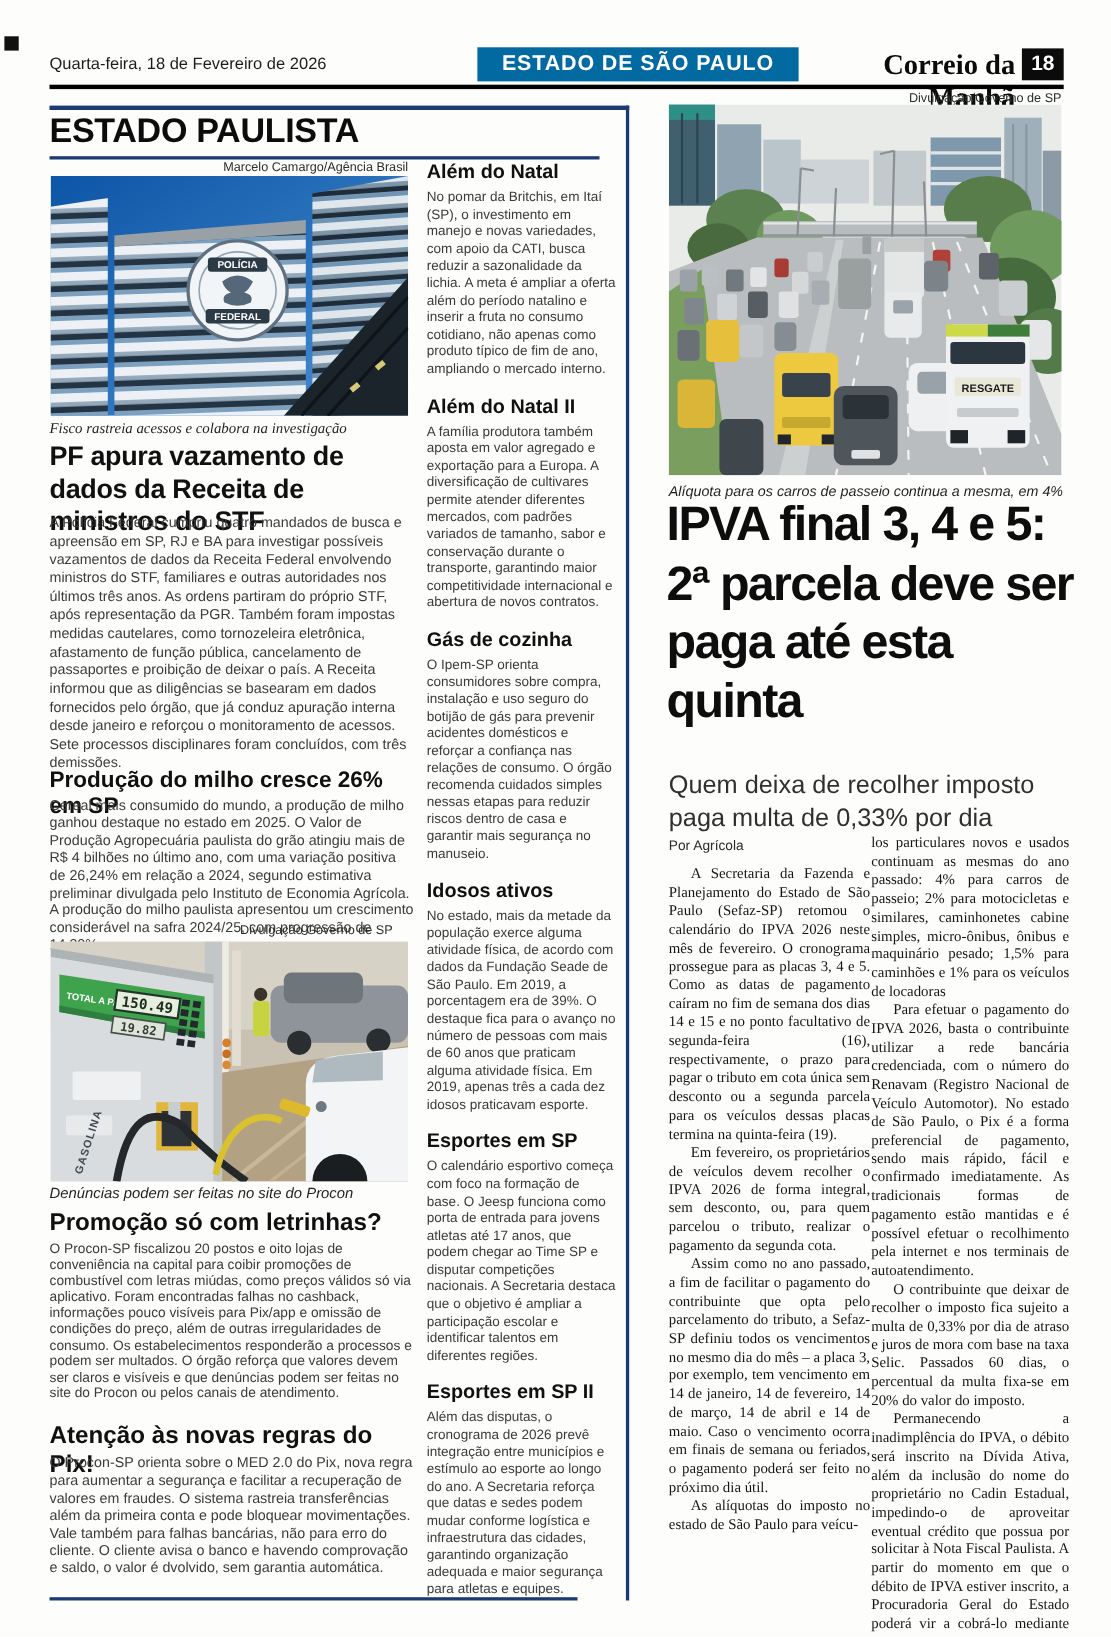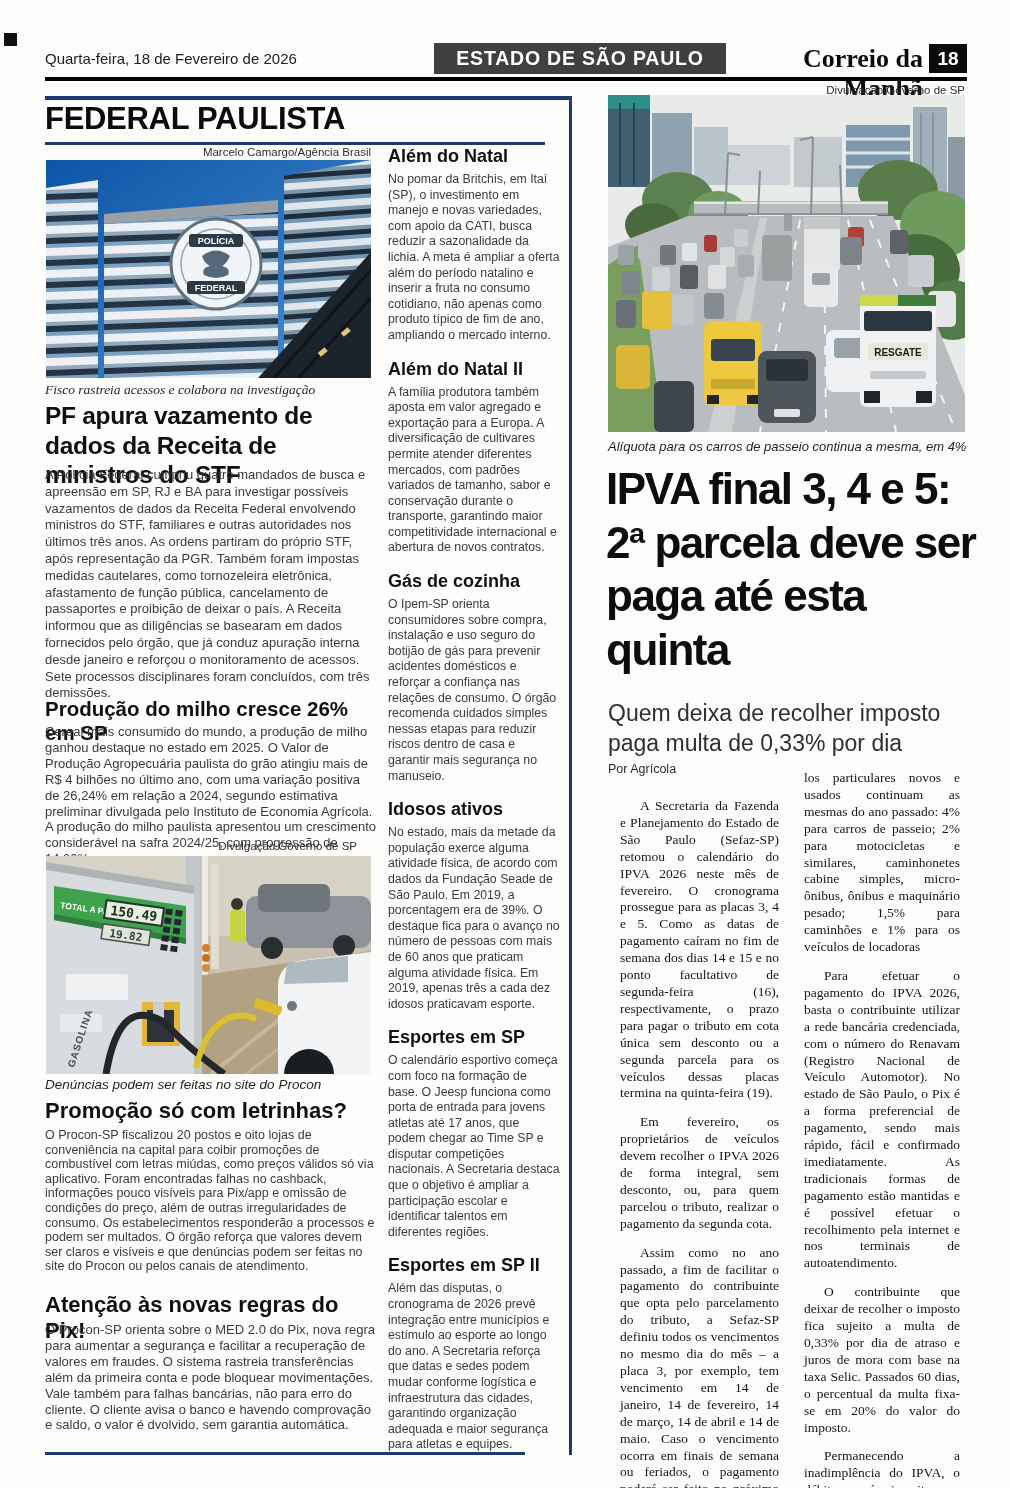"ESTADO DE SÃO PAULO" .banner { background: #404040 -> #0369a1 }
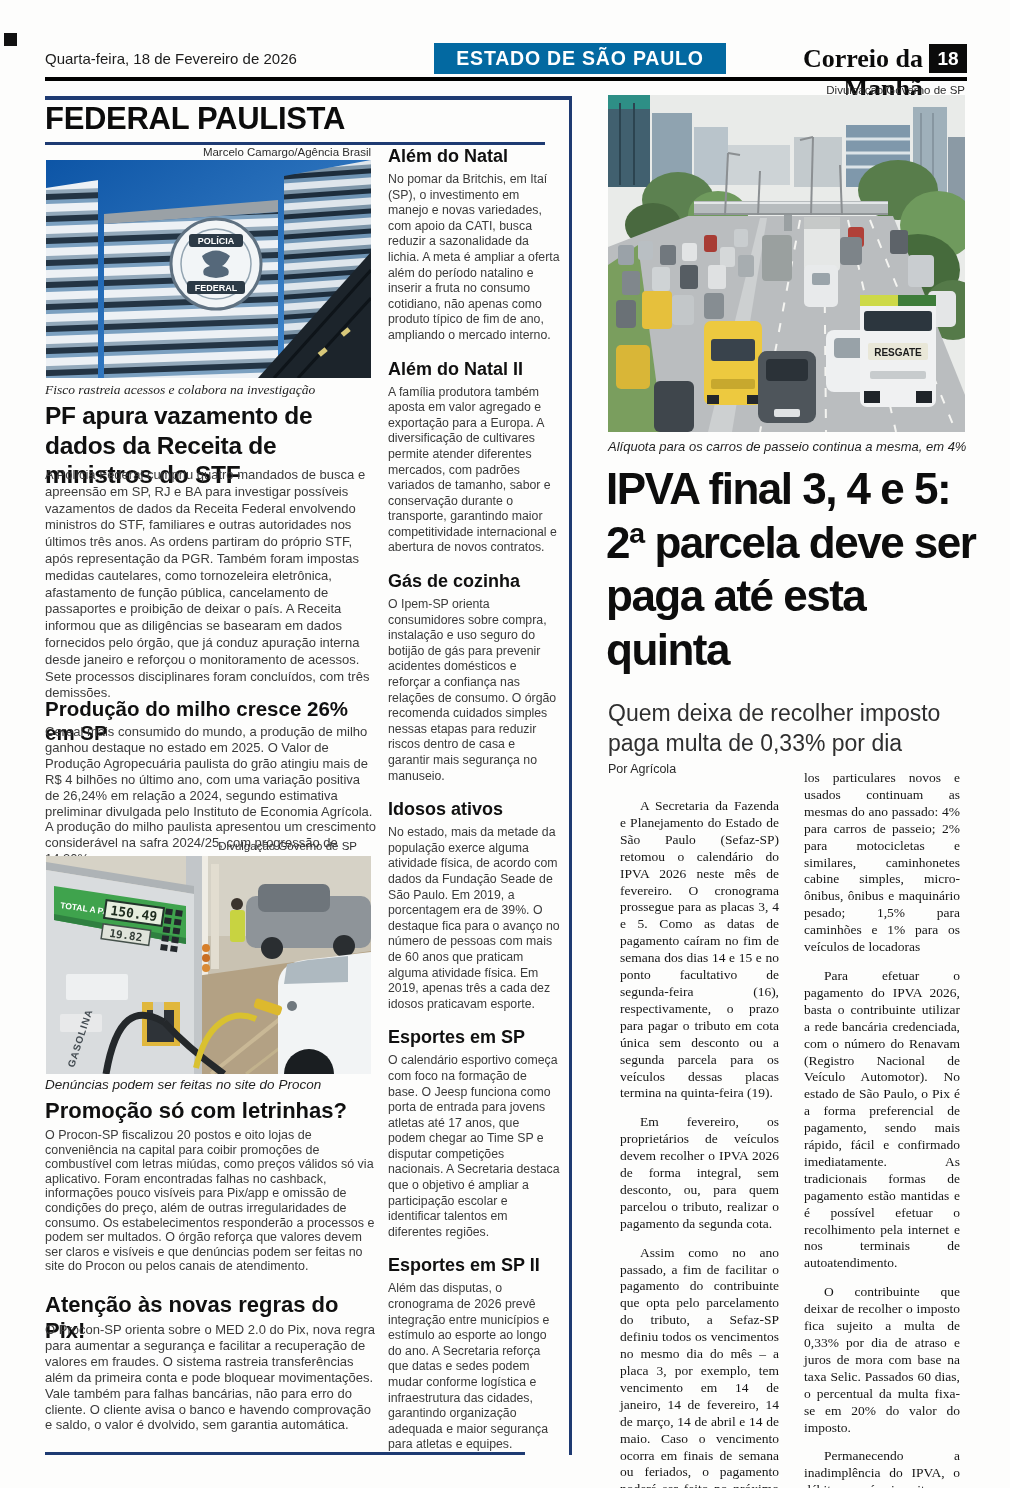"FEDERAL PAULISTA" div.abs { text: FEDERAL -> ESTADO }
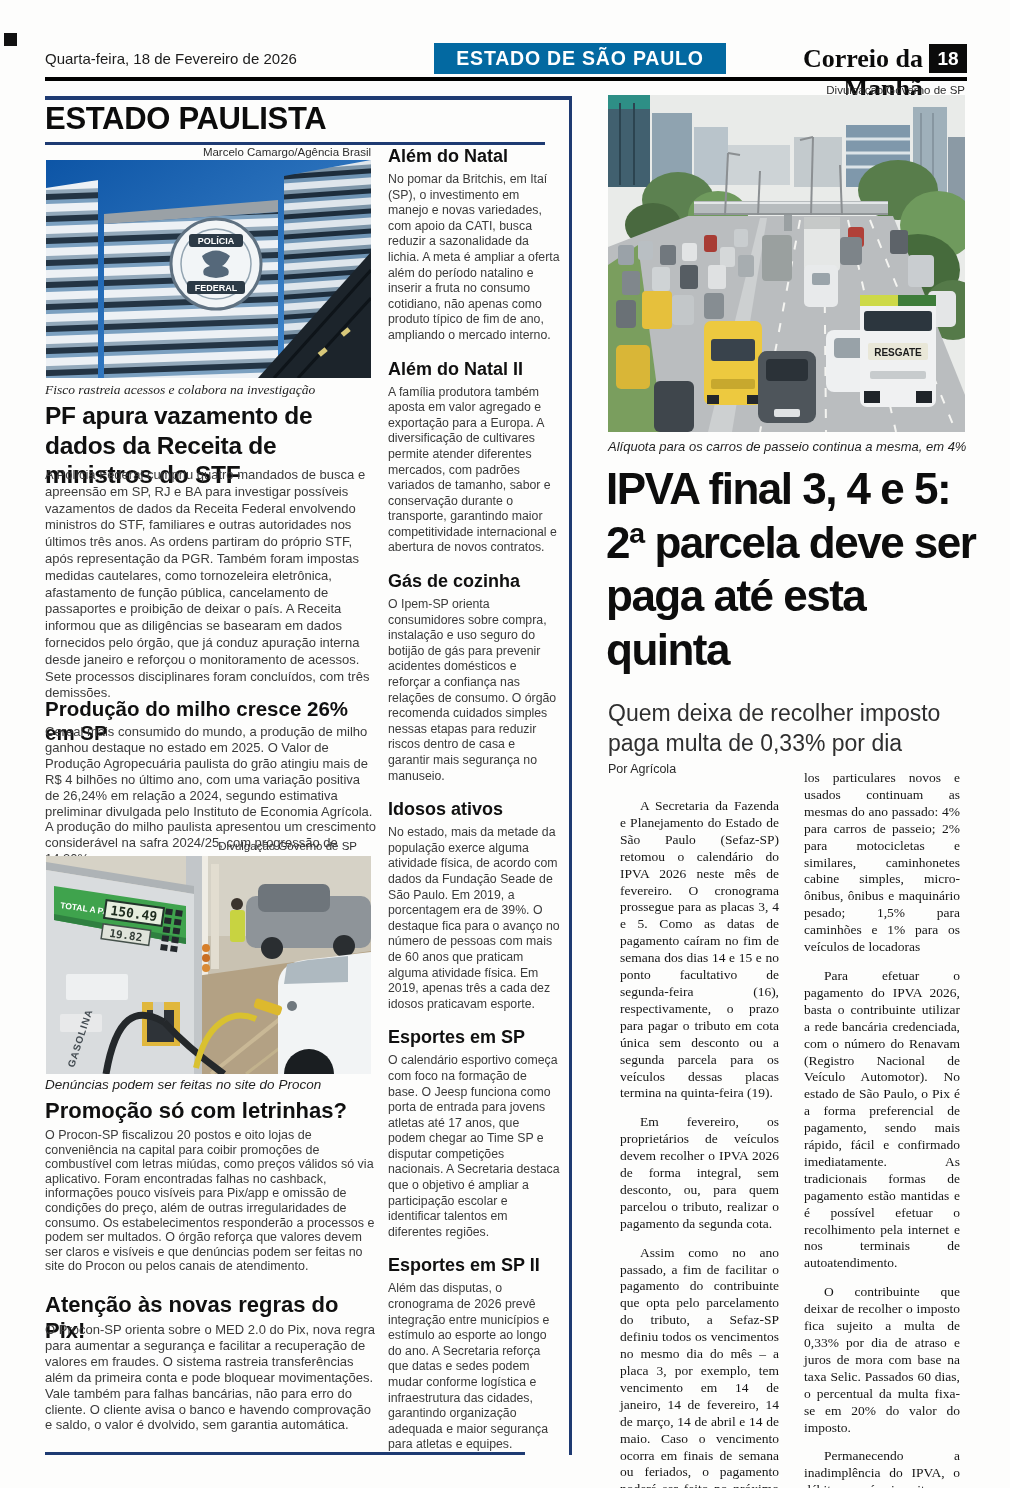"IPVA final 3, 4 e" .h-ipva { top: 462px -> 450px }
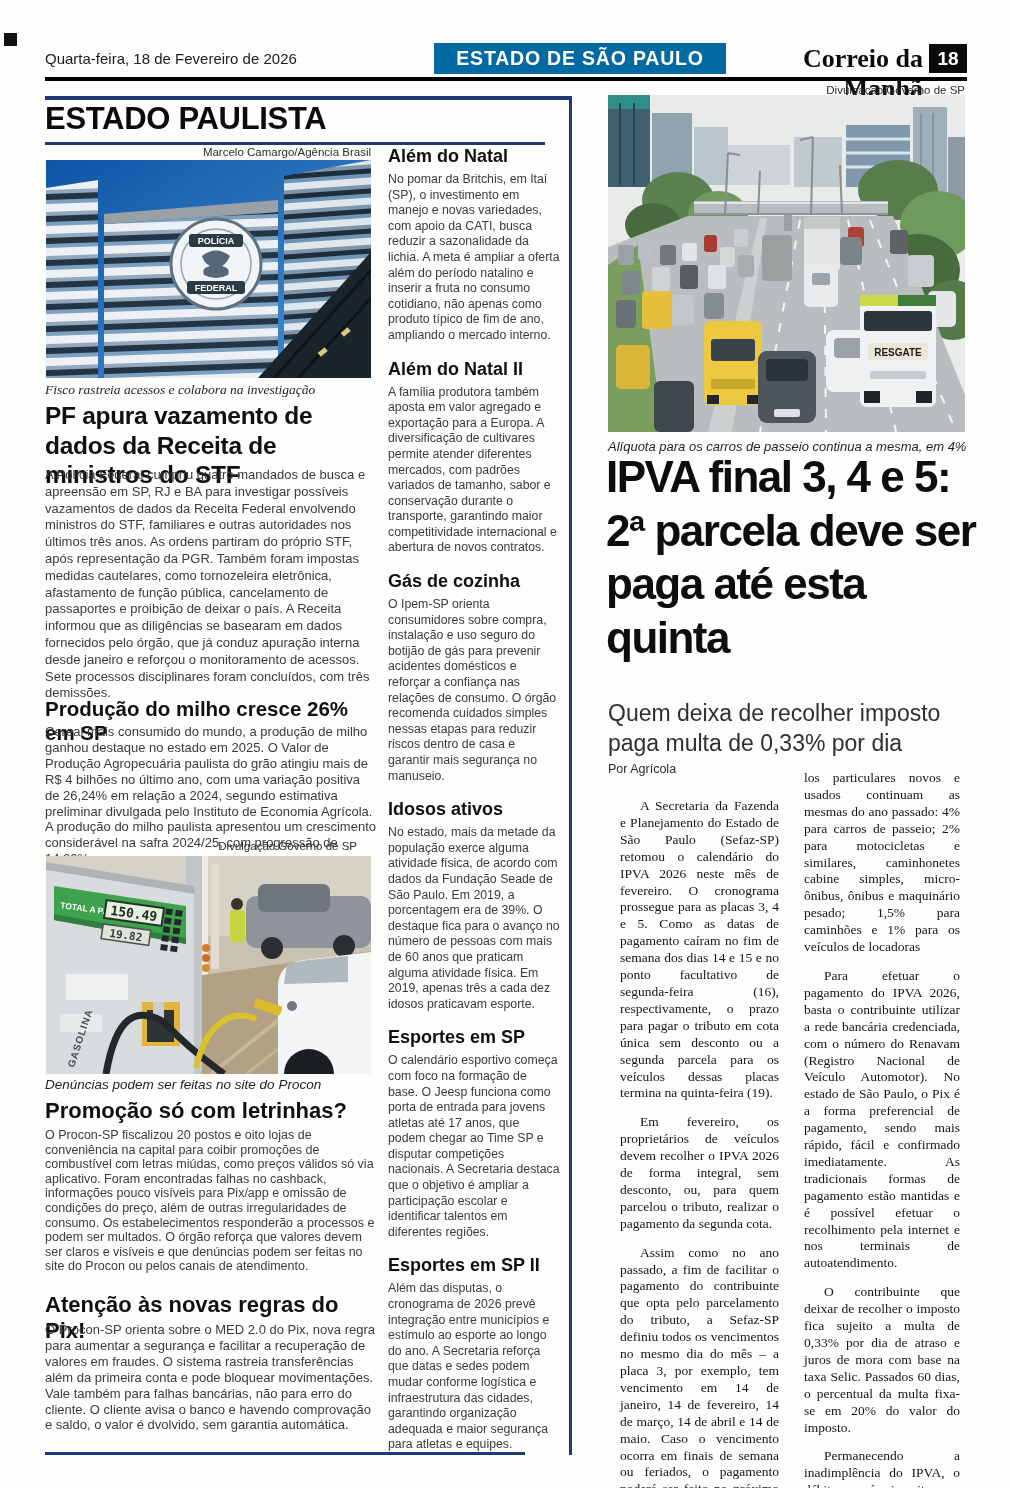"los particulares novos e usados" .serifcol p { margin: 12px -> 0 }
